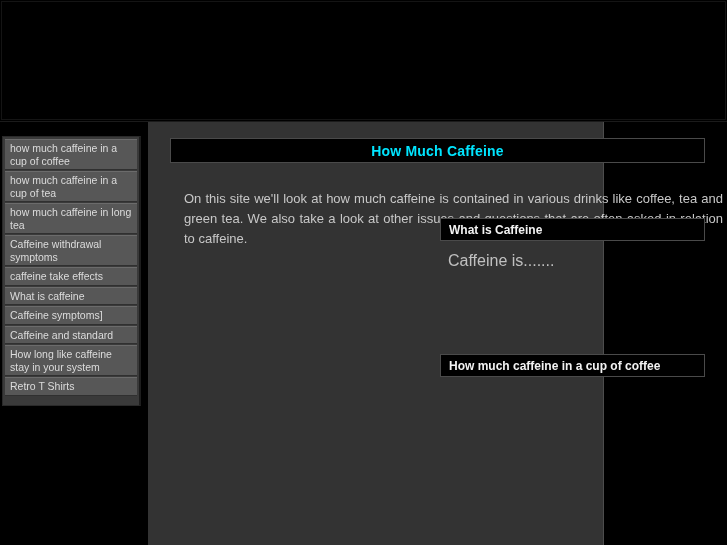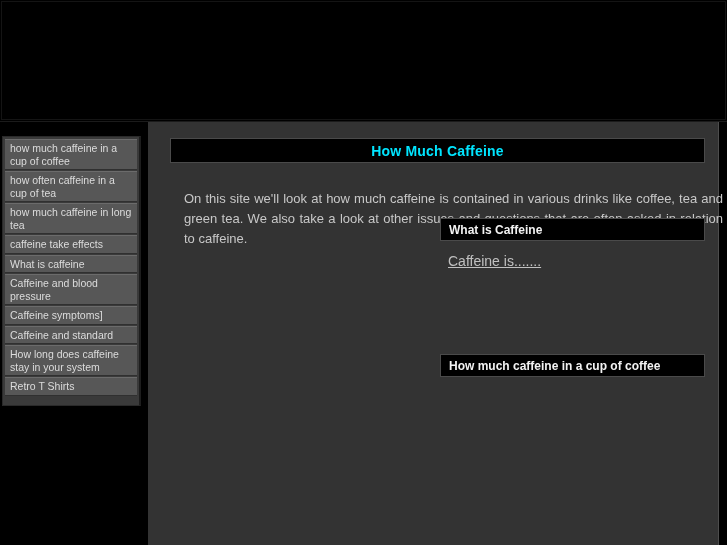"How Much Caffeine" #main { width: 571px -> 456px }
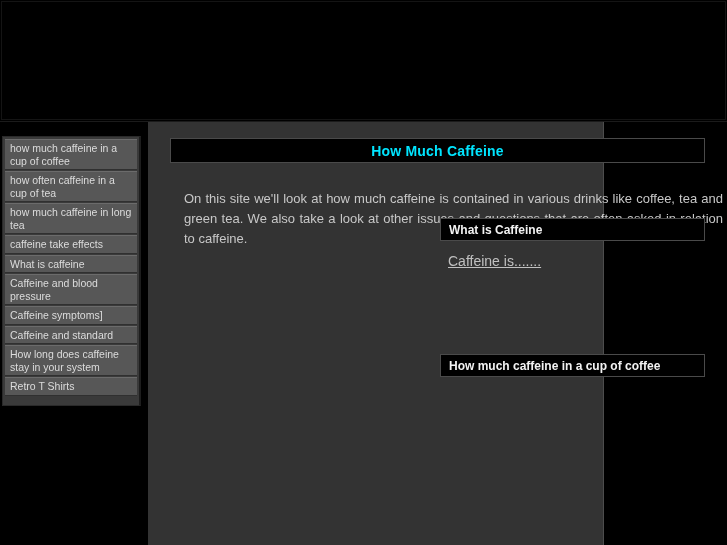"how often caffeine in a" a.menu-item { text: often -> much }
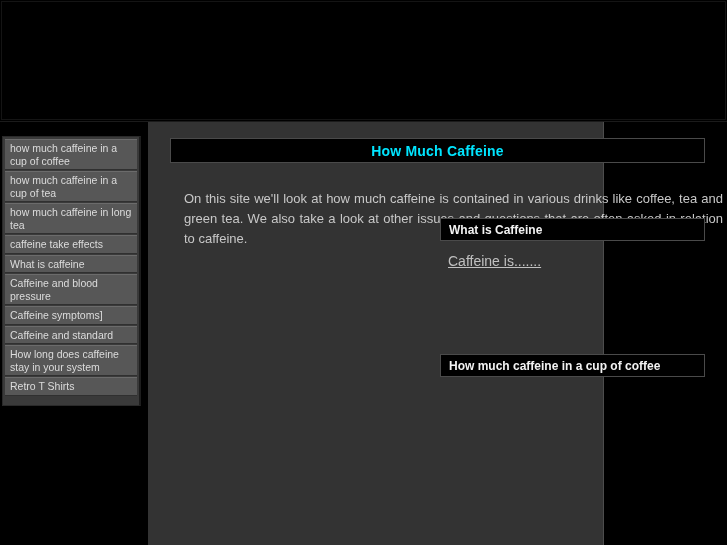"Caffeine withdrawal symptoms" a.menu-item { html: none -> <a>Caffeine withdrawal symptoms</a> }
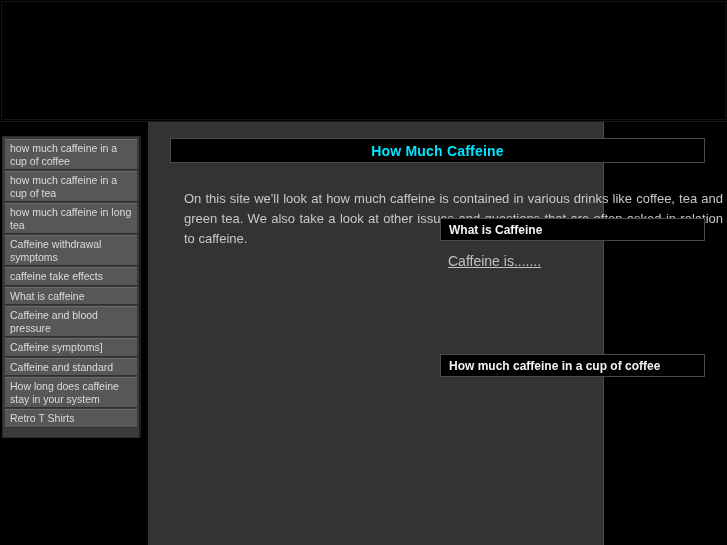"Caffeine is......." .section-body { font-size: 14px -> 16px; text-decoration: underline -> none }
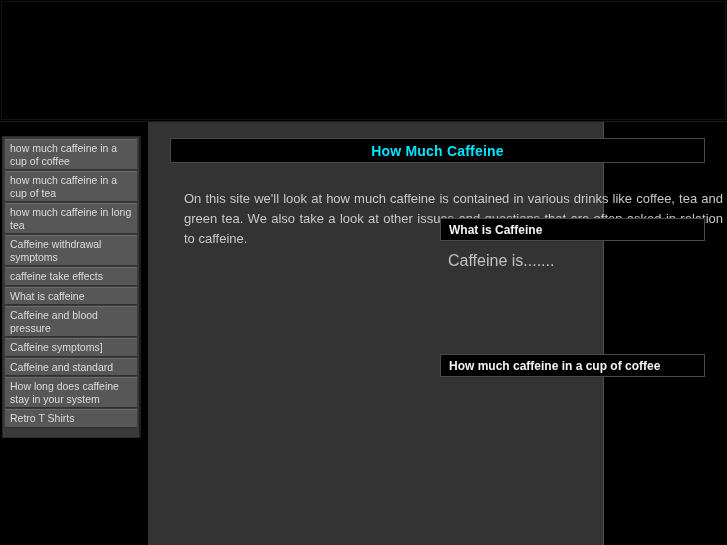"Caffeine and blood pressure" a.menu-item { html: <a>Caffeine and blood pressure</a> -> none }
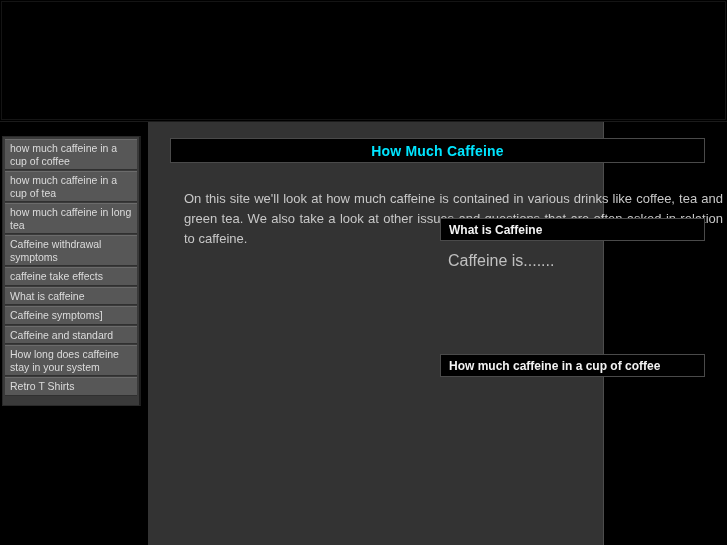"How long does caffeine stay" a.menu-item { text: does -> like }
